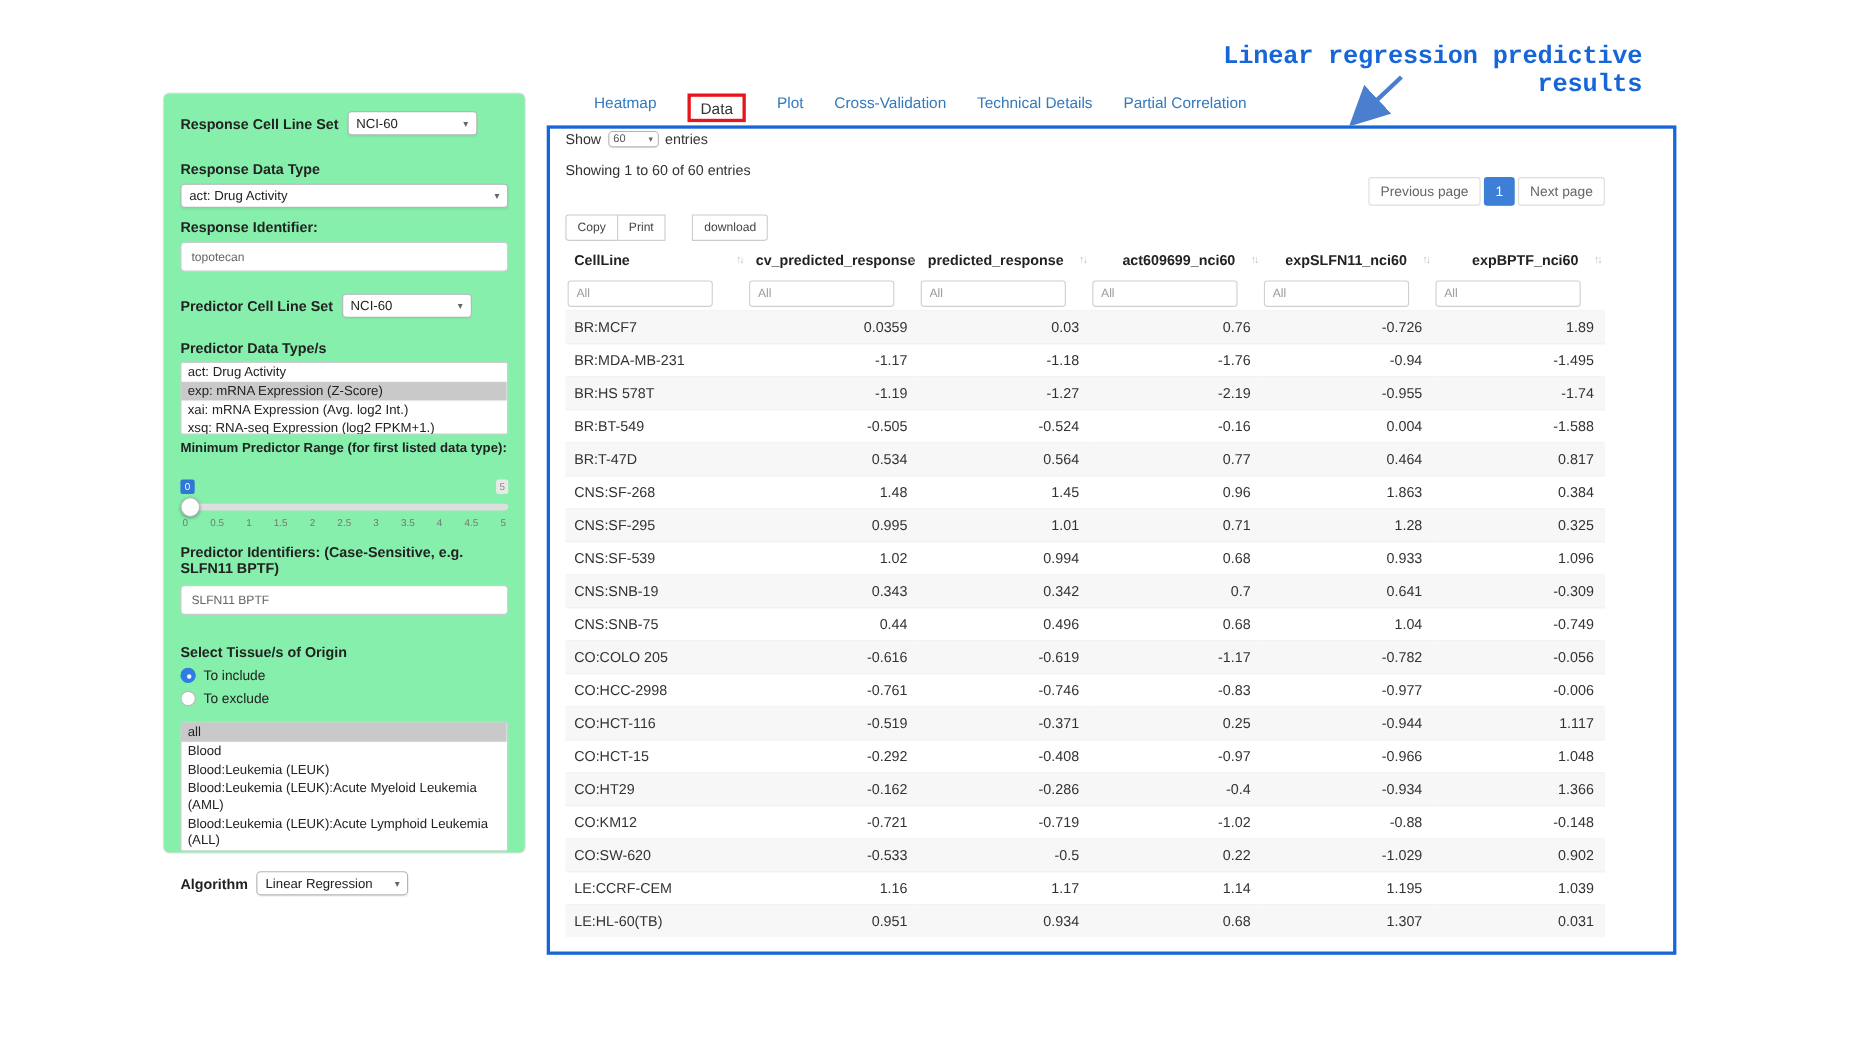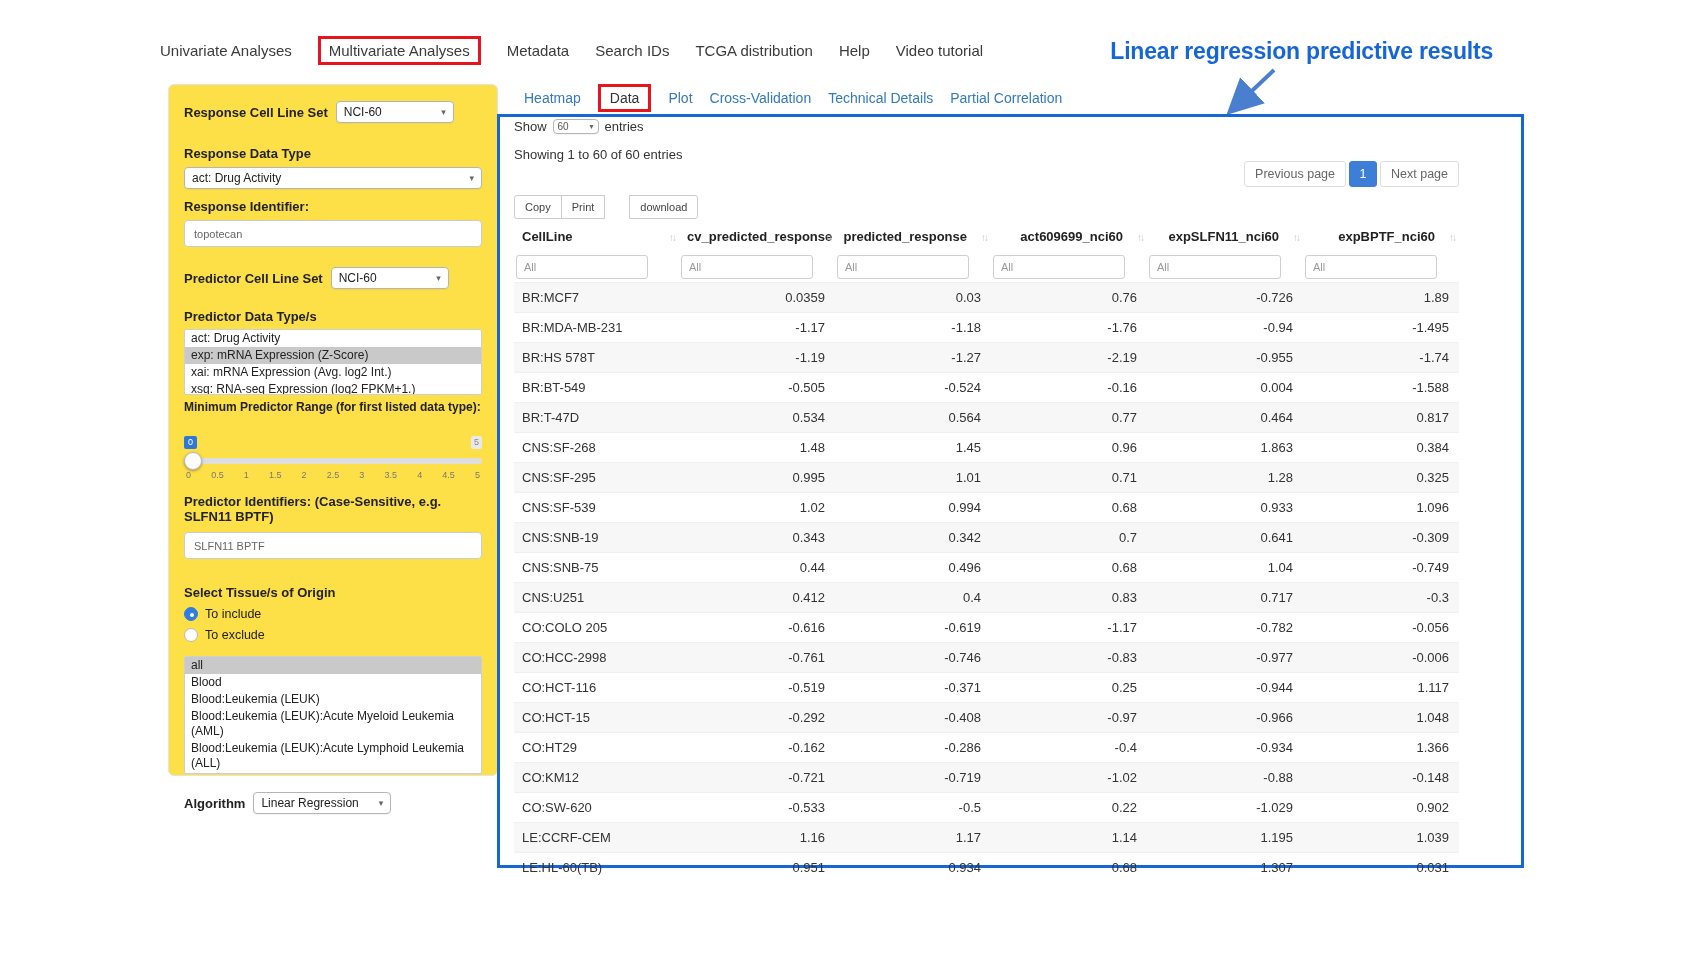"Univariate Analyses" nav.topnav { html: <nav> <span>Univariate Analyses</span> <span>Multivariate Analyses</span> <span>Metadata</span> <span>Search IDs</span> <span>TCGA distribution</span> <span>Help</span> <span>Video tutorial</span> </nav> -> none }
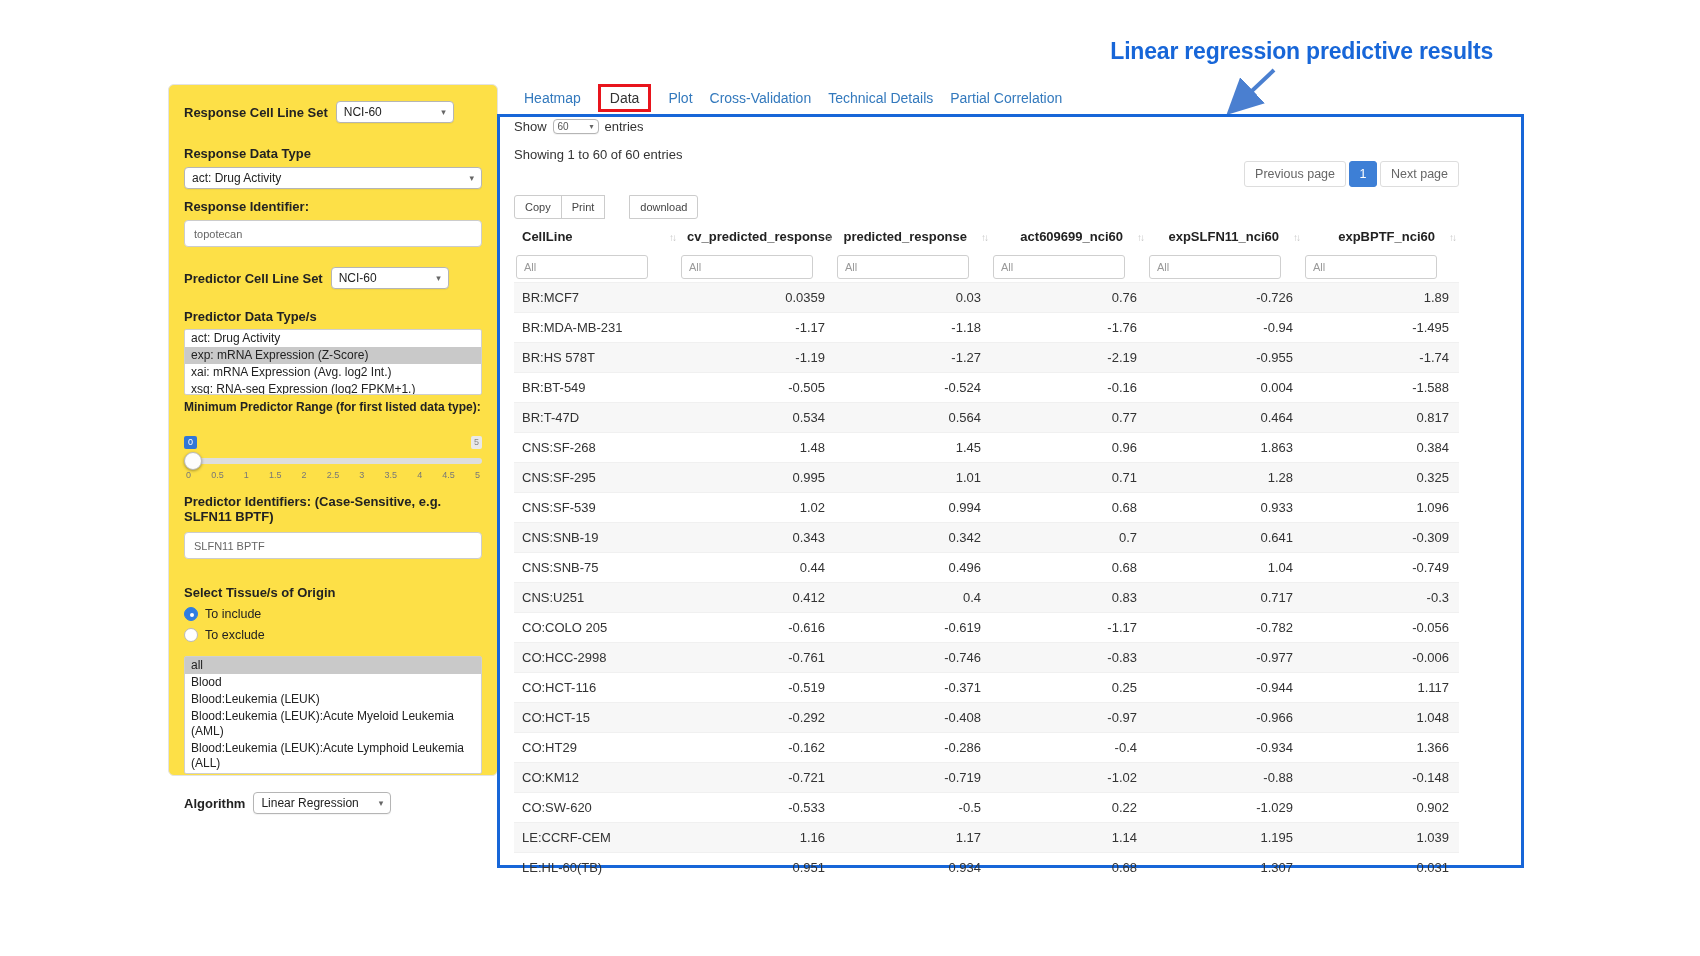"Linear regression predictive results" .annotation { font-family: none -> Liberation Mono, monospace }
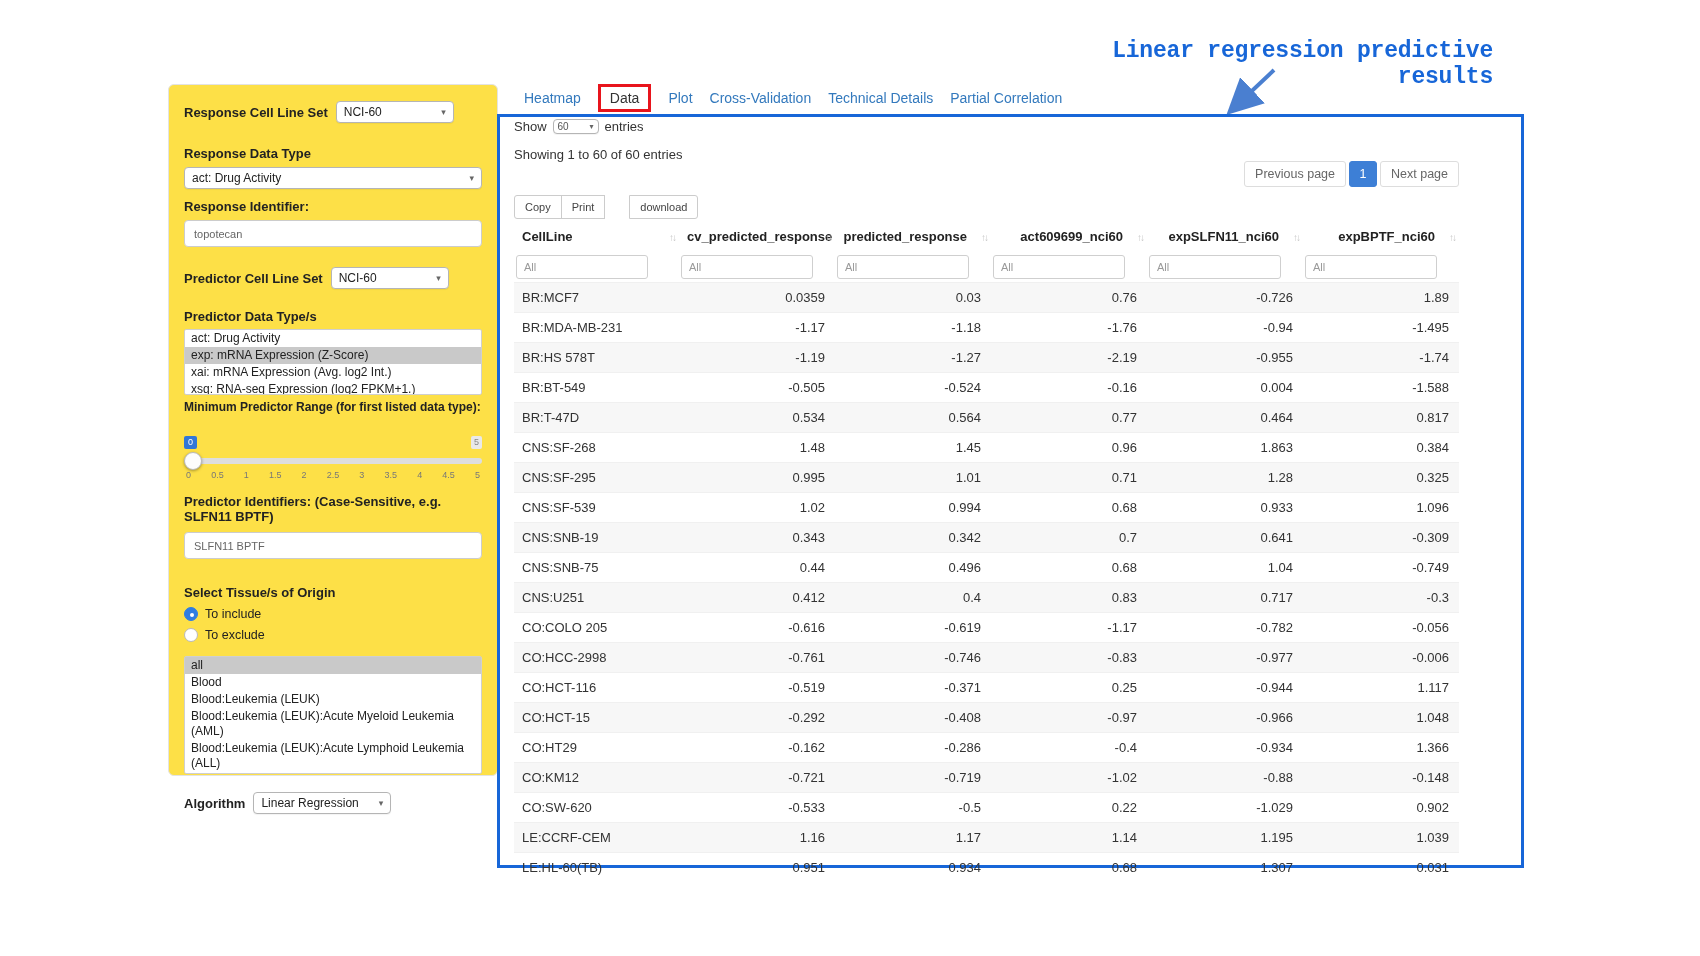"Heatmap" .tabs { align-items: center -> none; gap: 17px -> 28px; left: 524px -> 540px }
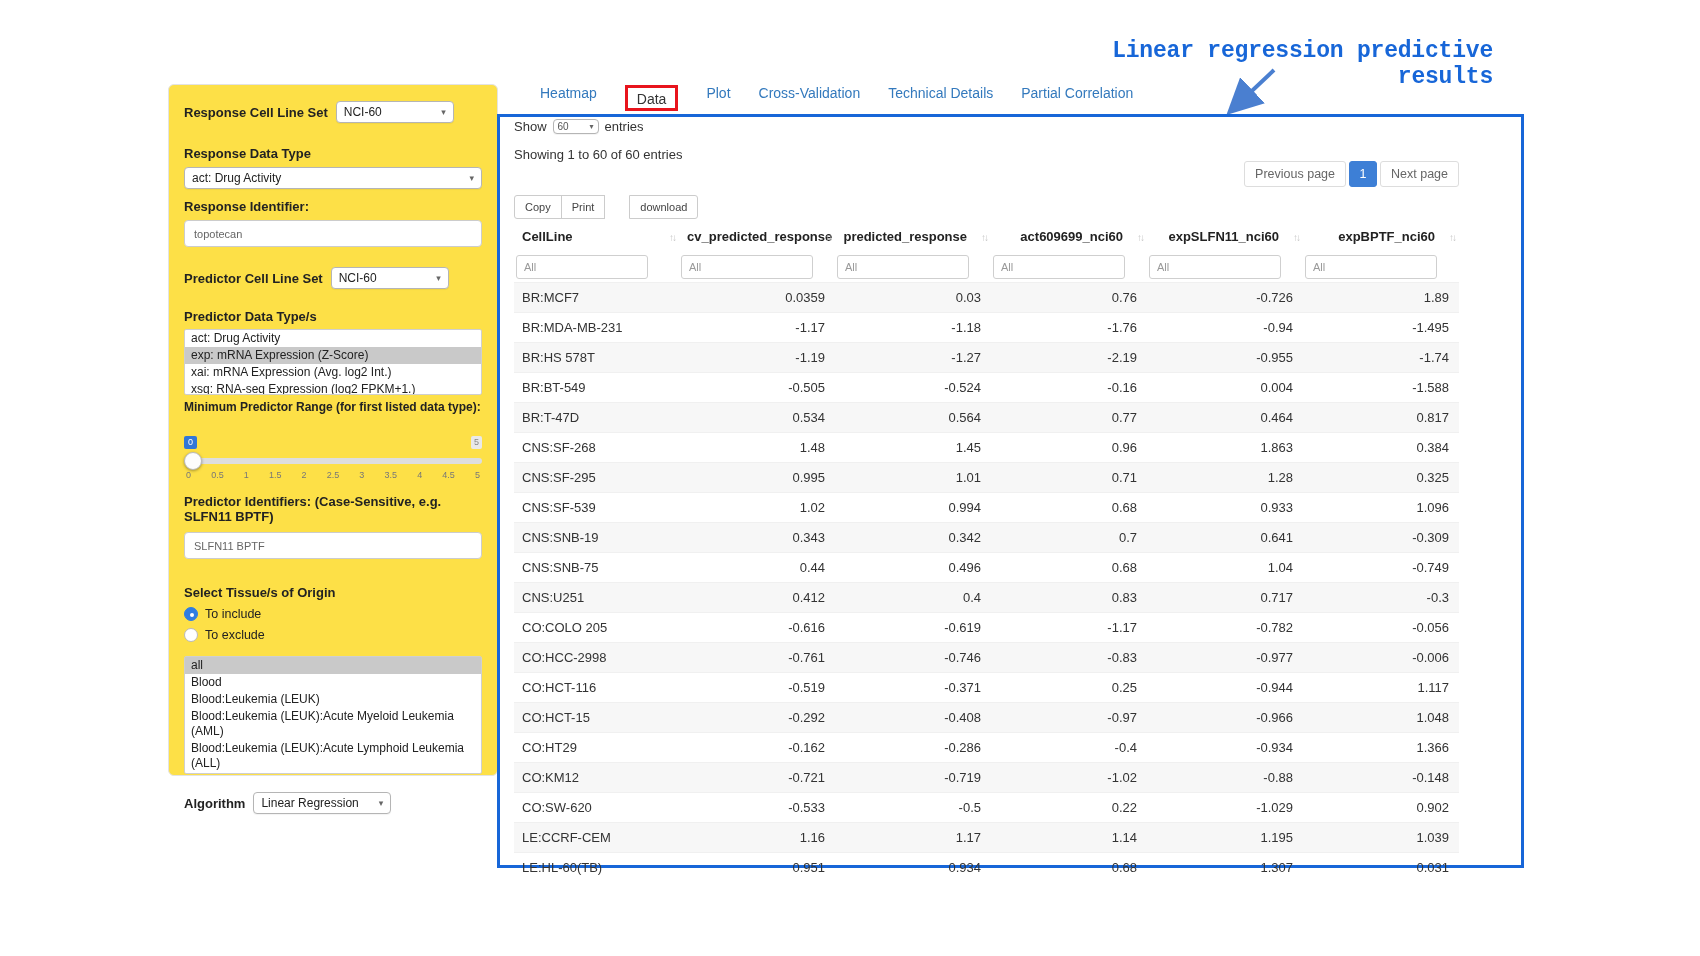"Response Cell Line Set" .sidebar { background: #fde047 -> #86efac; left: 168px -> 148px }
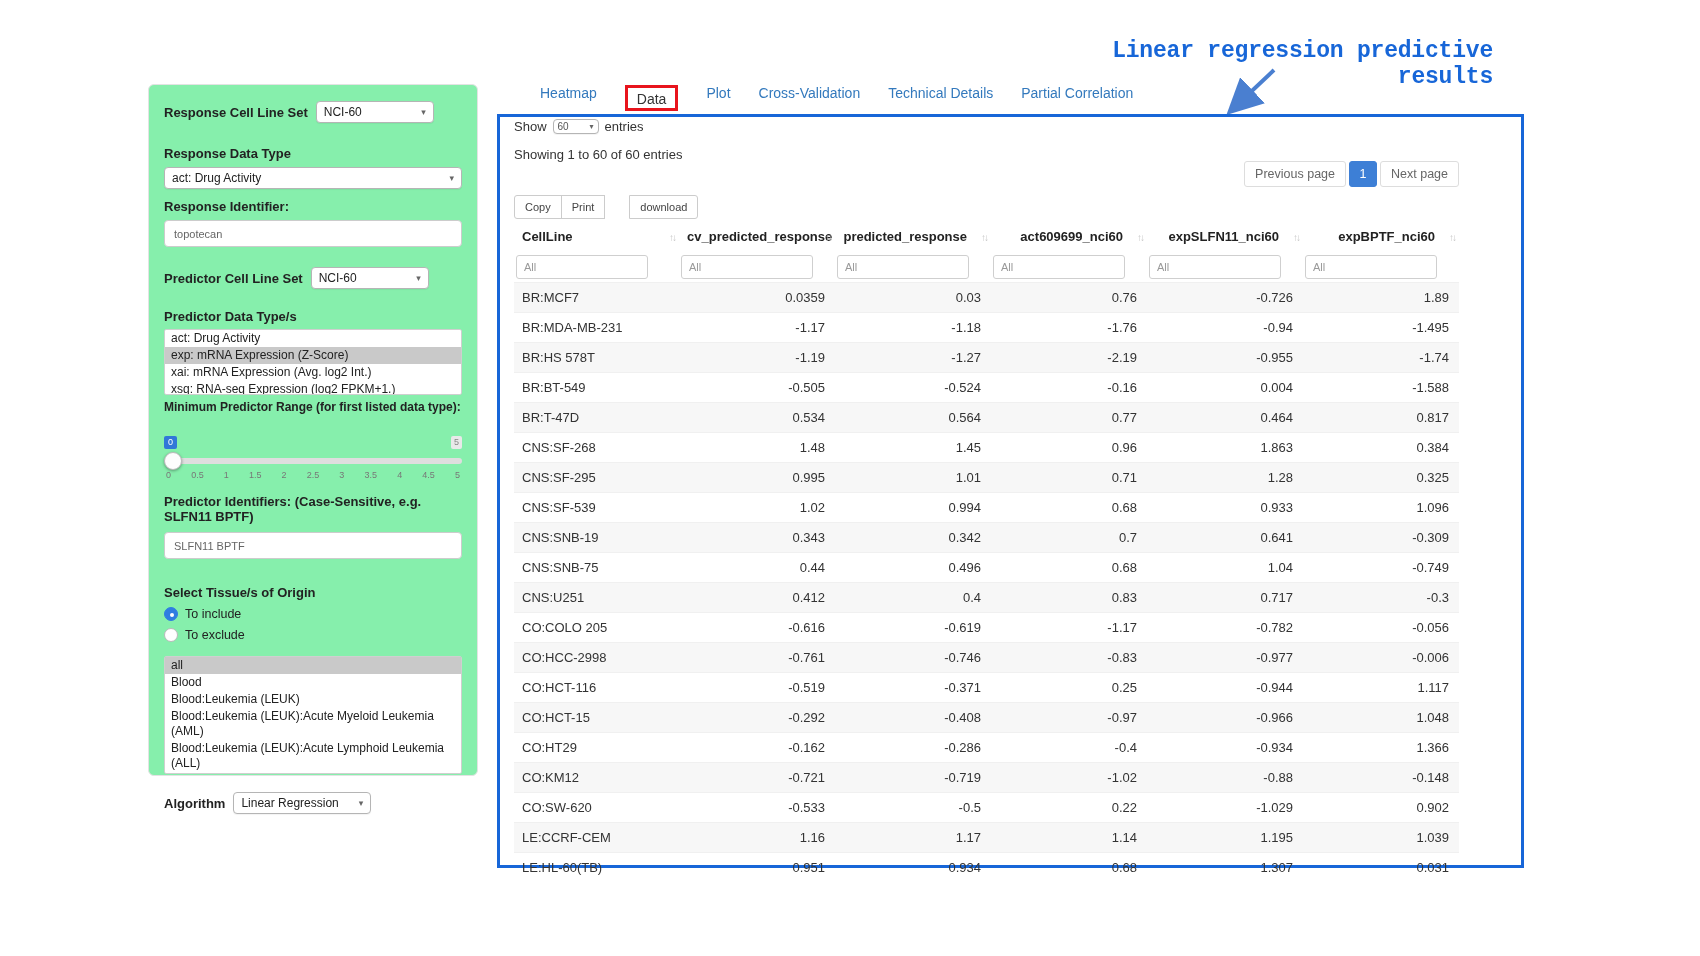"CNS:U251" tr { html: <tr> <td>CNS:U251</td> <td>0.412</td> <td>0.4</td> <td>0.83</td> <td>0.717</td> <td>-0.3</td> </tr> -> none }
